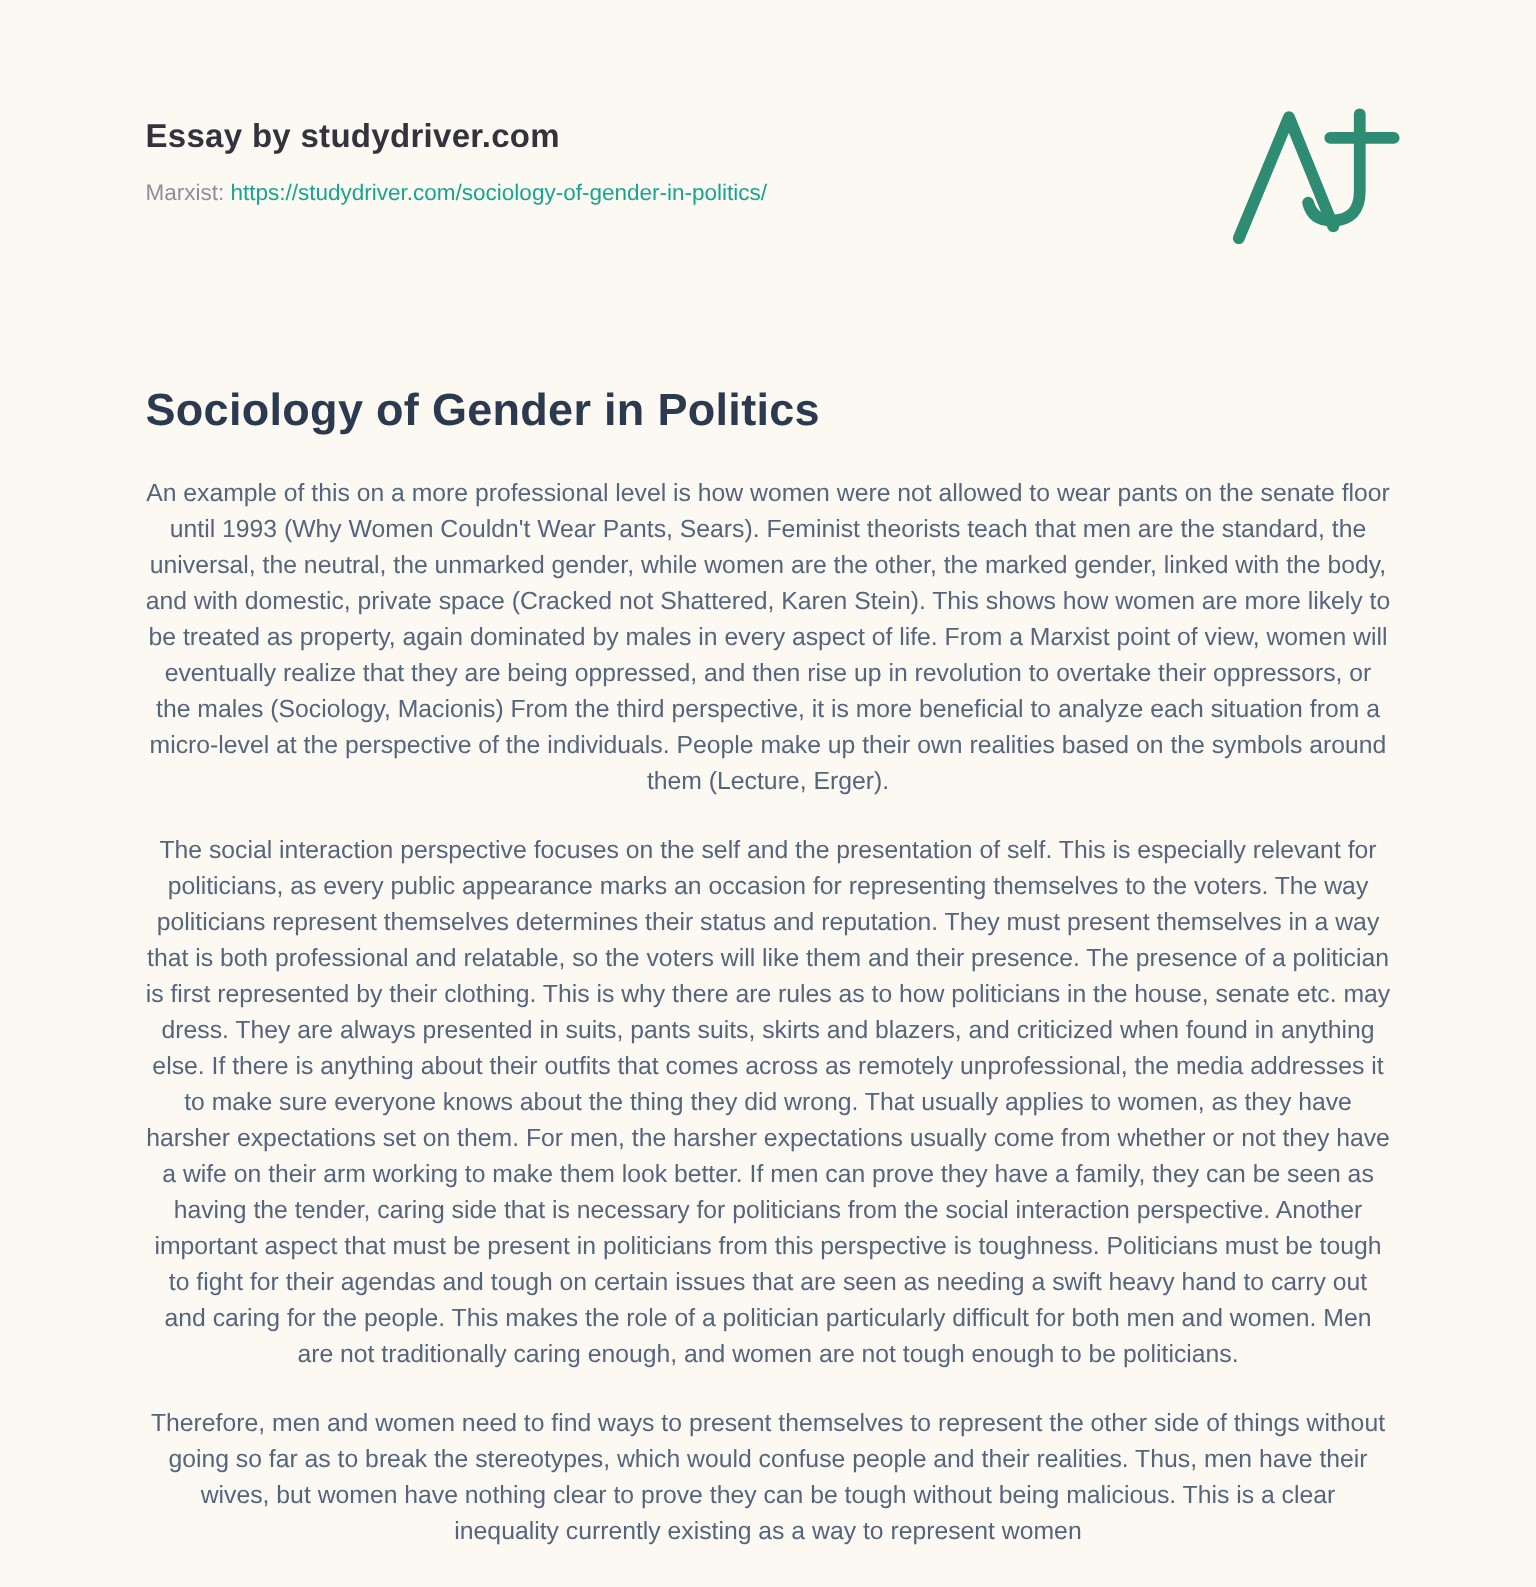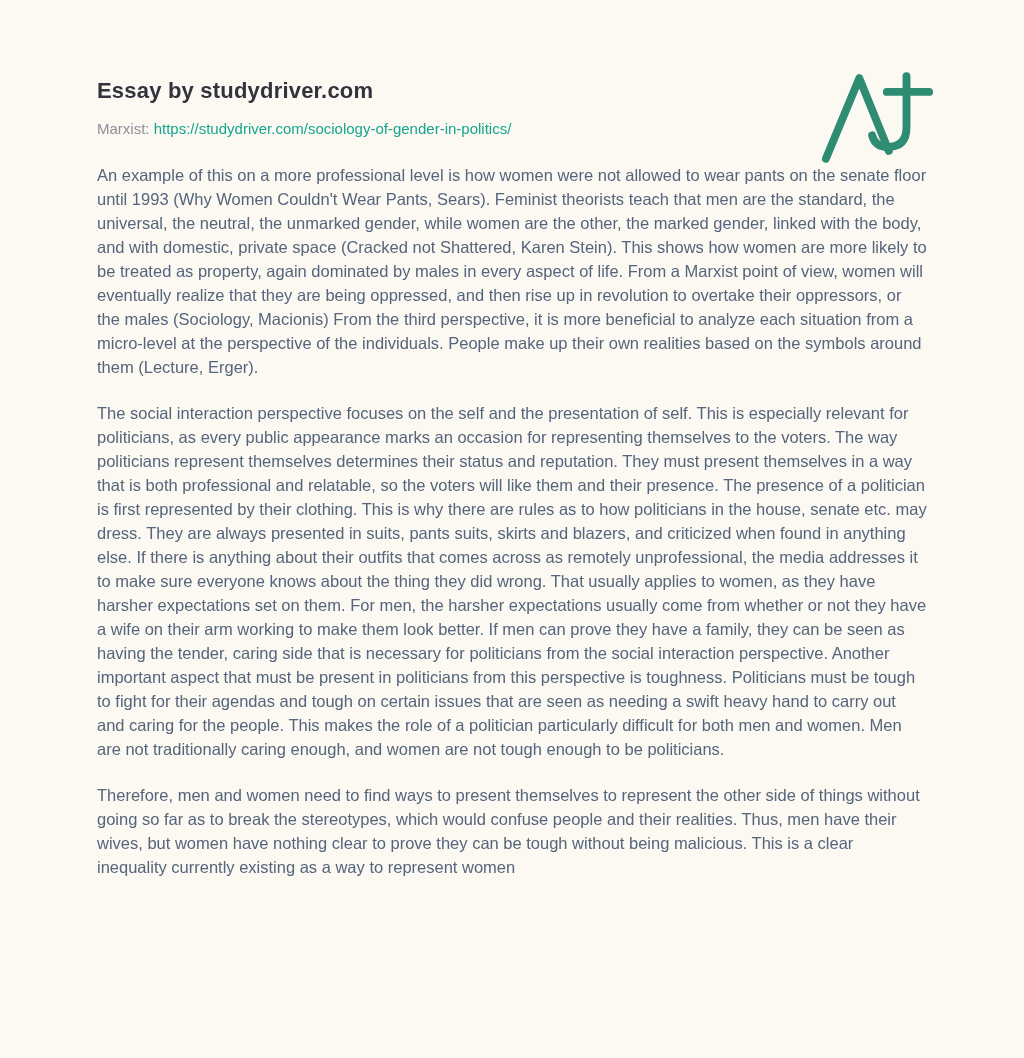"Sociology of Gender in Politics" h1.title { html: none -> <h1>Sociology of Gender in Politics</h1> }
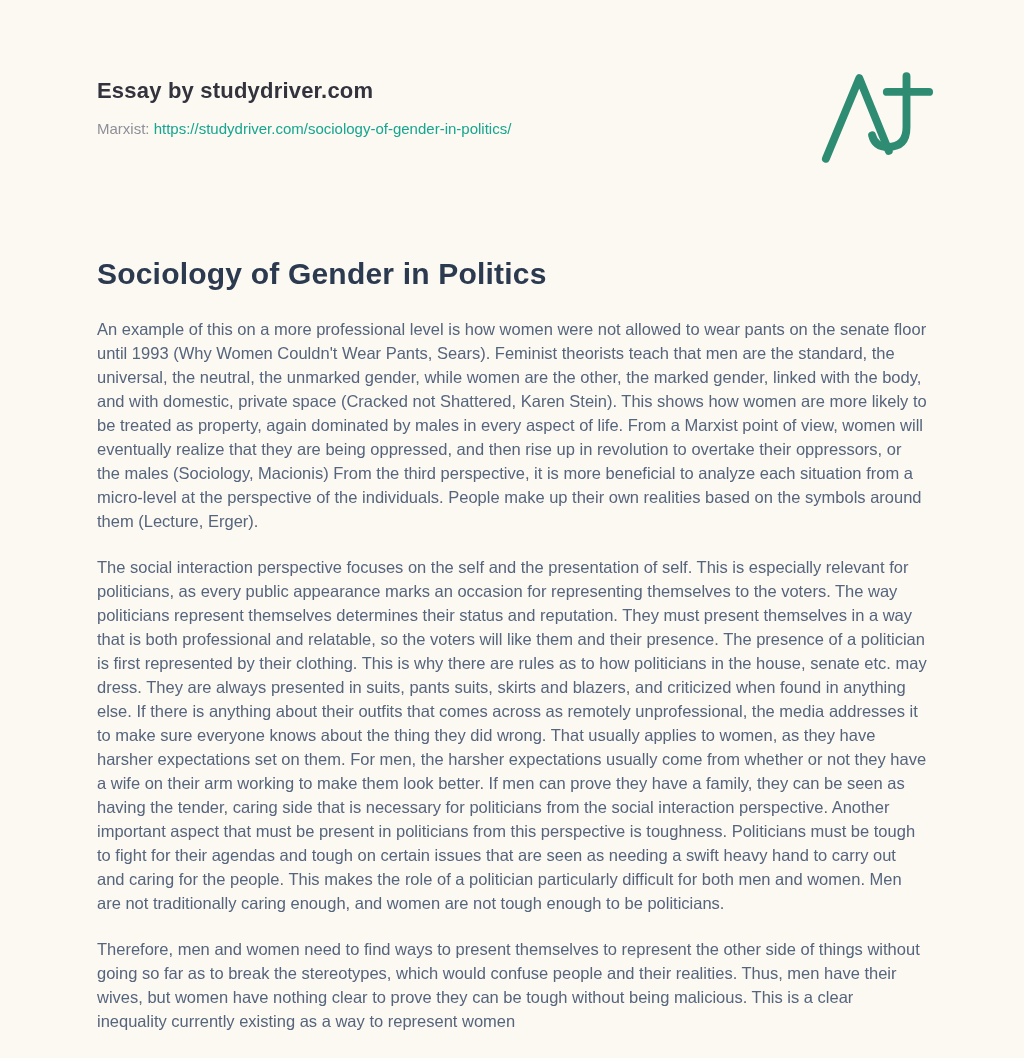"An example of this on" .content p { text-align: left -> center }
